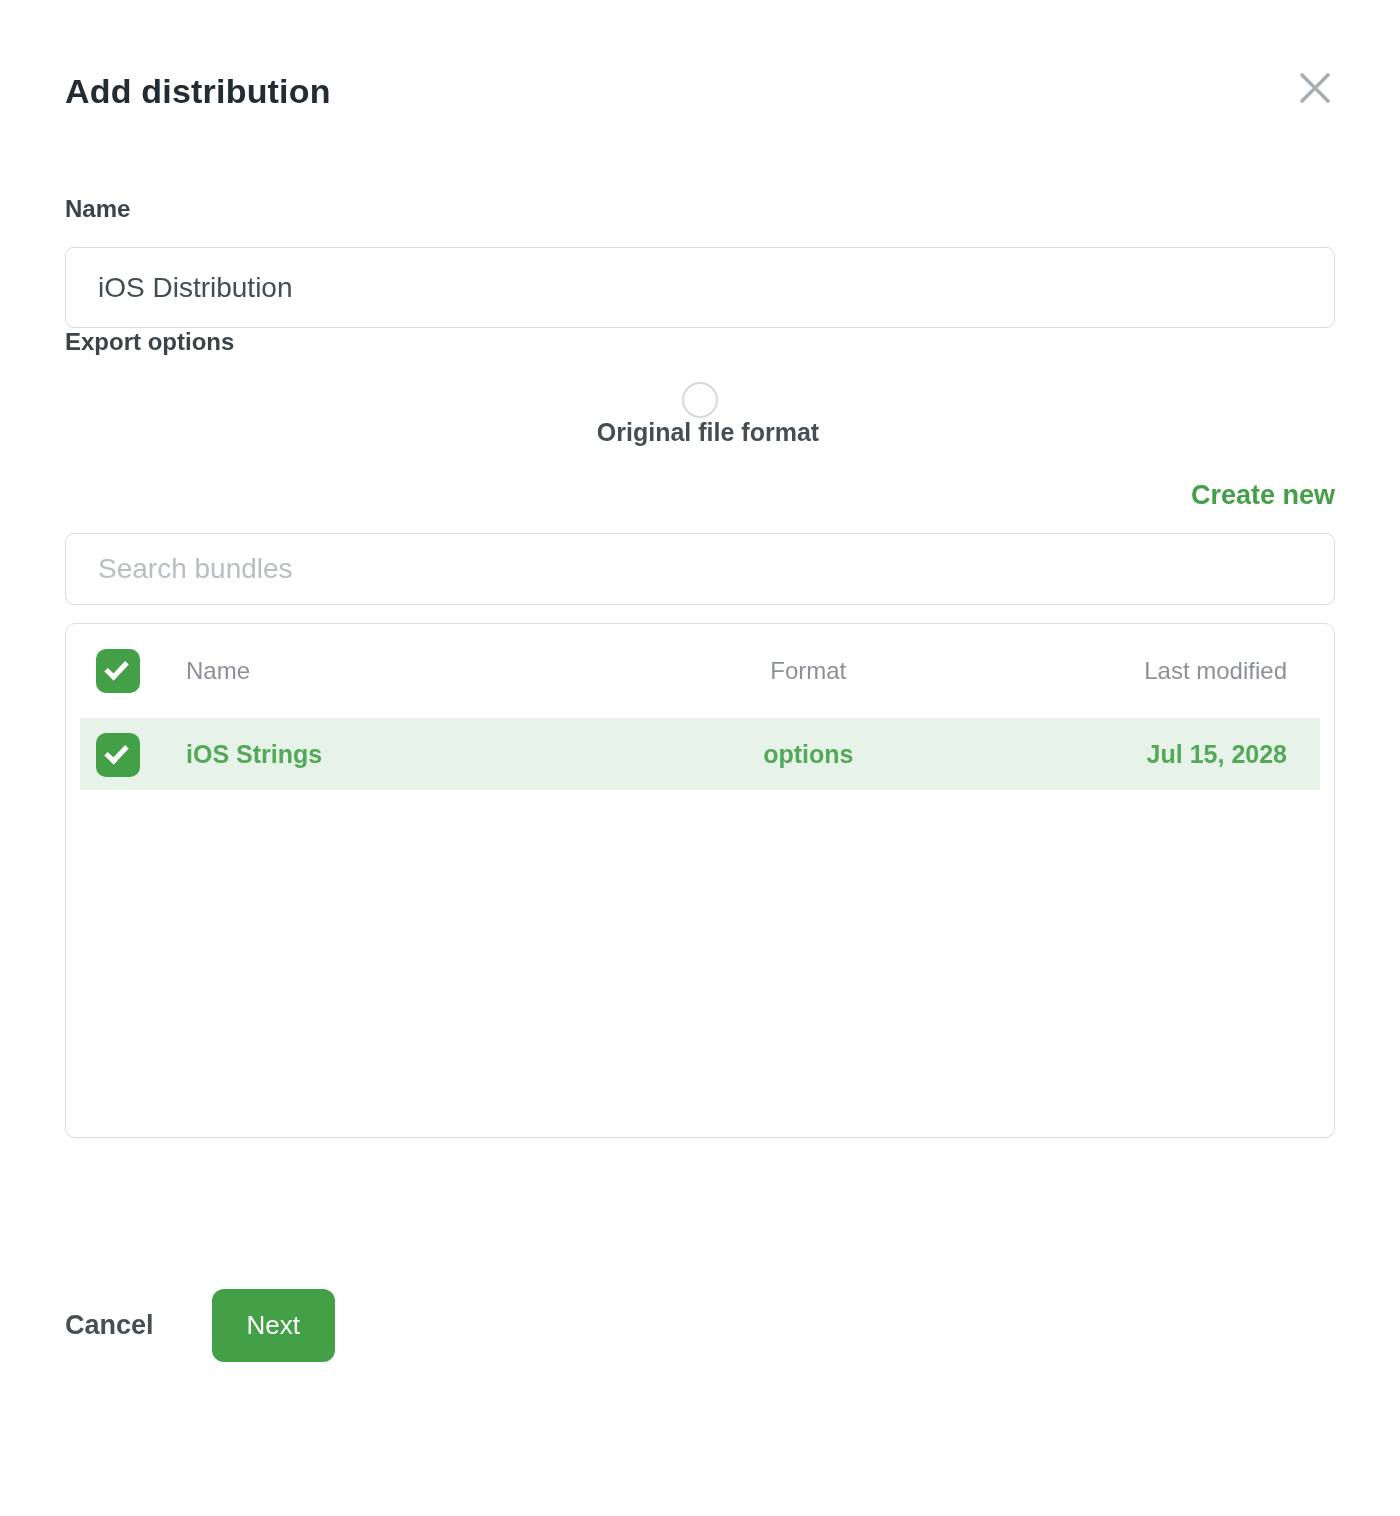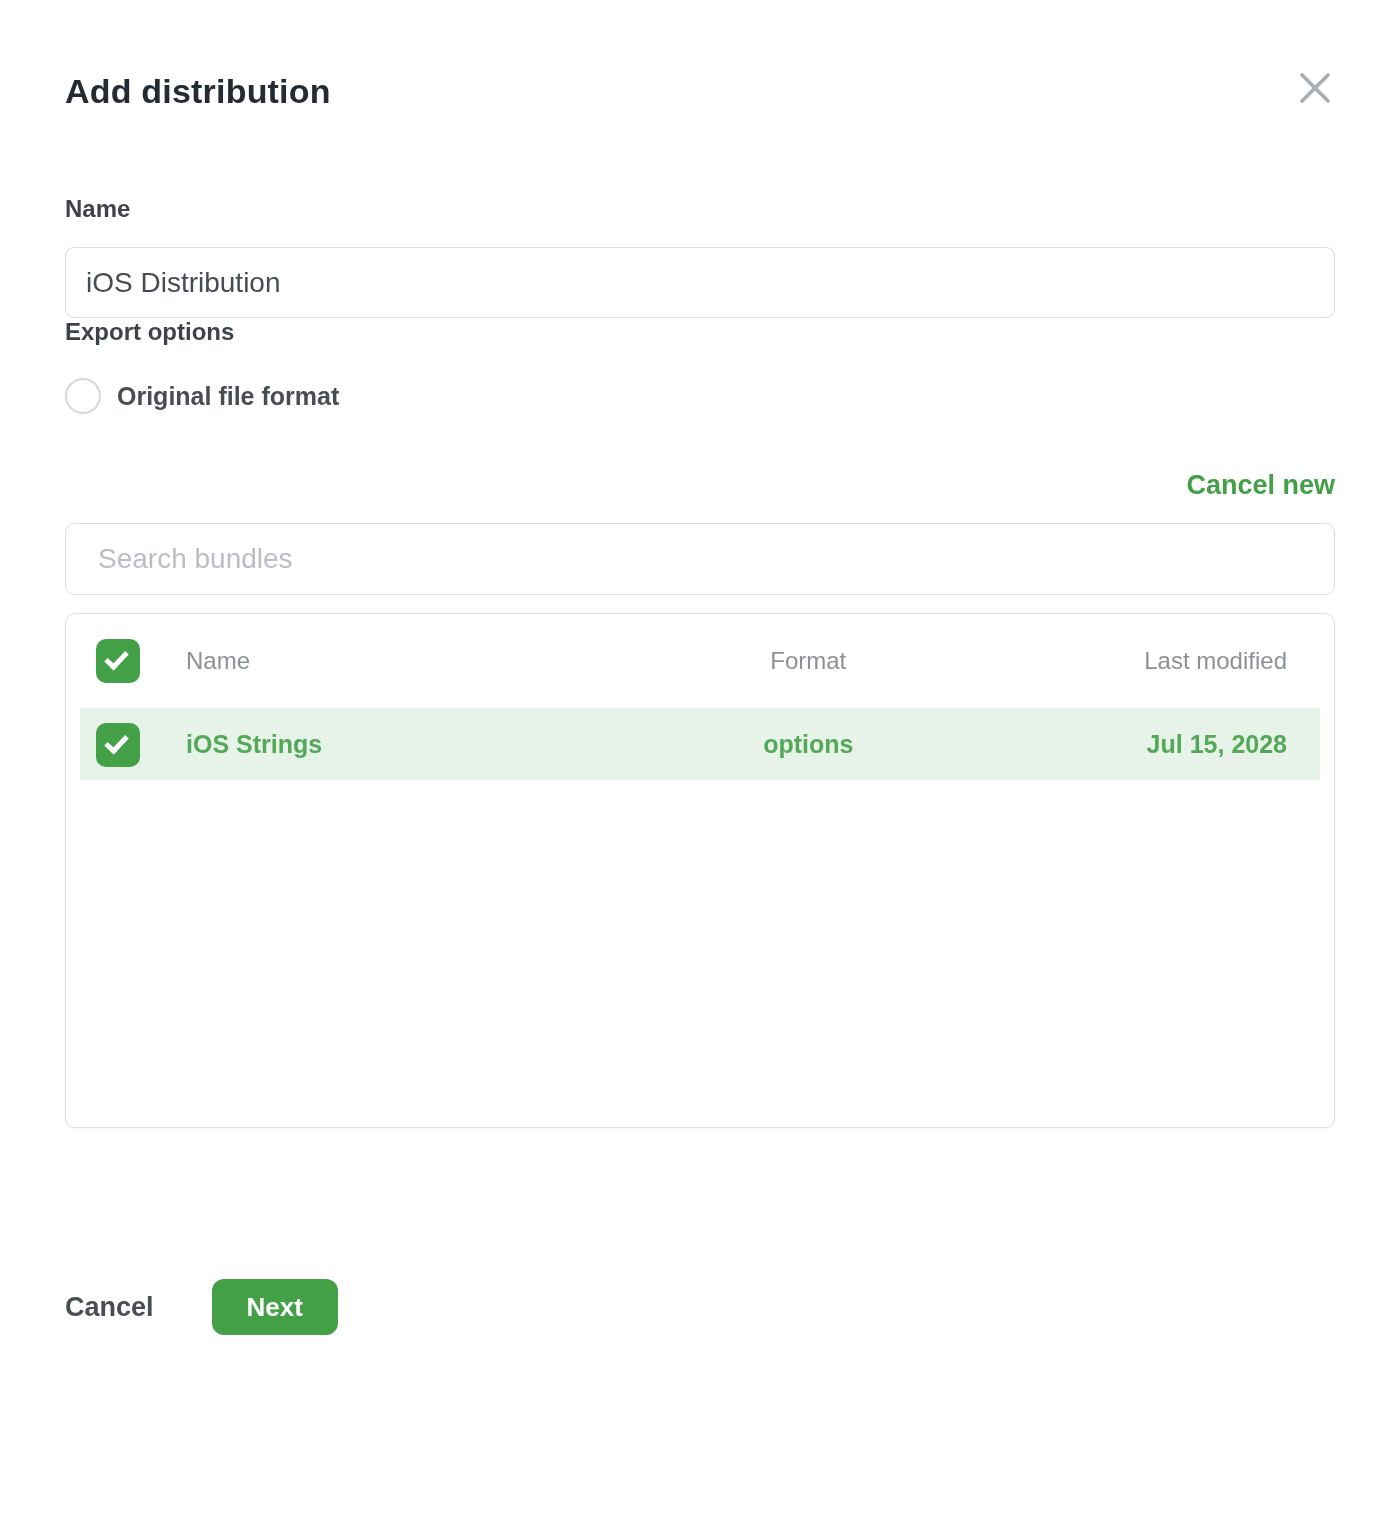"iOS Distribution" .text-input { height: 71px -> 81px; padding: 0 20px -> 0 32px }
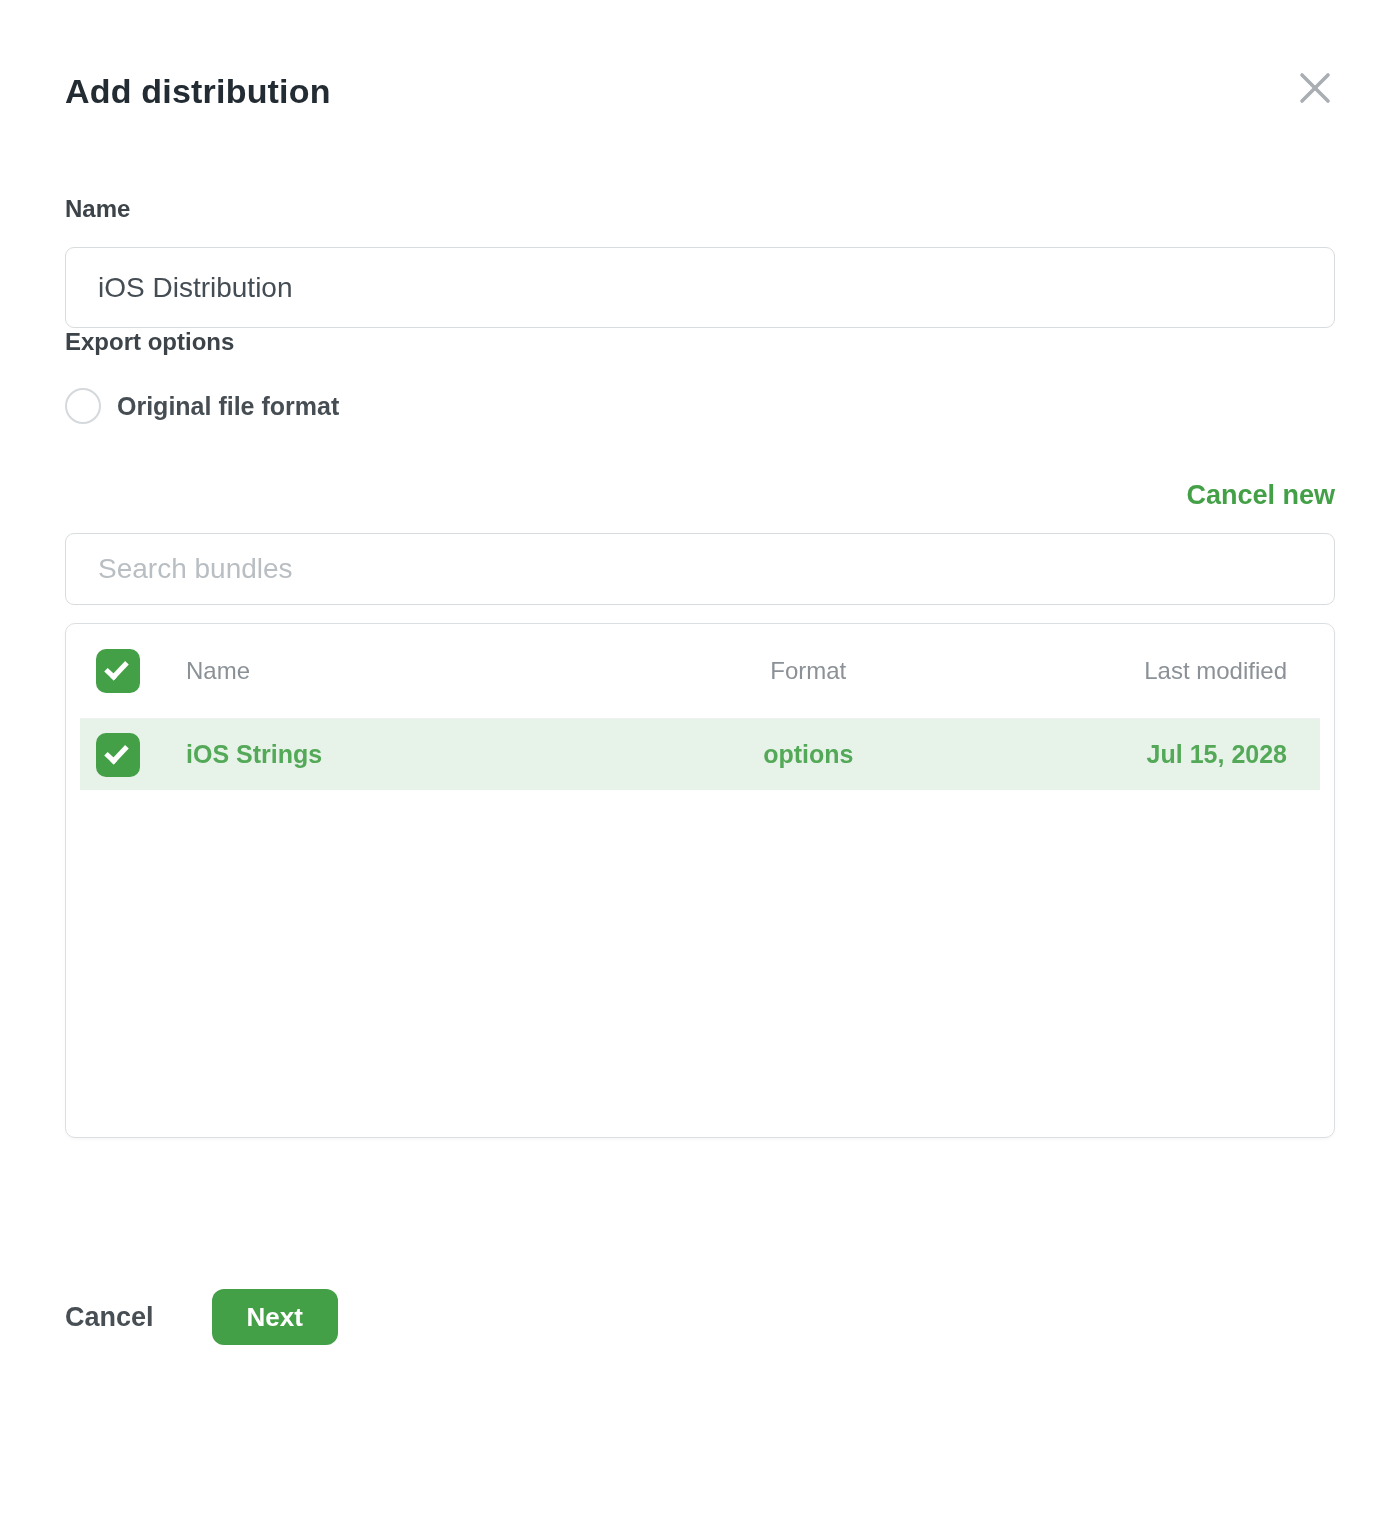"Original file format" .radio-row { flex-direction: none -> column }
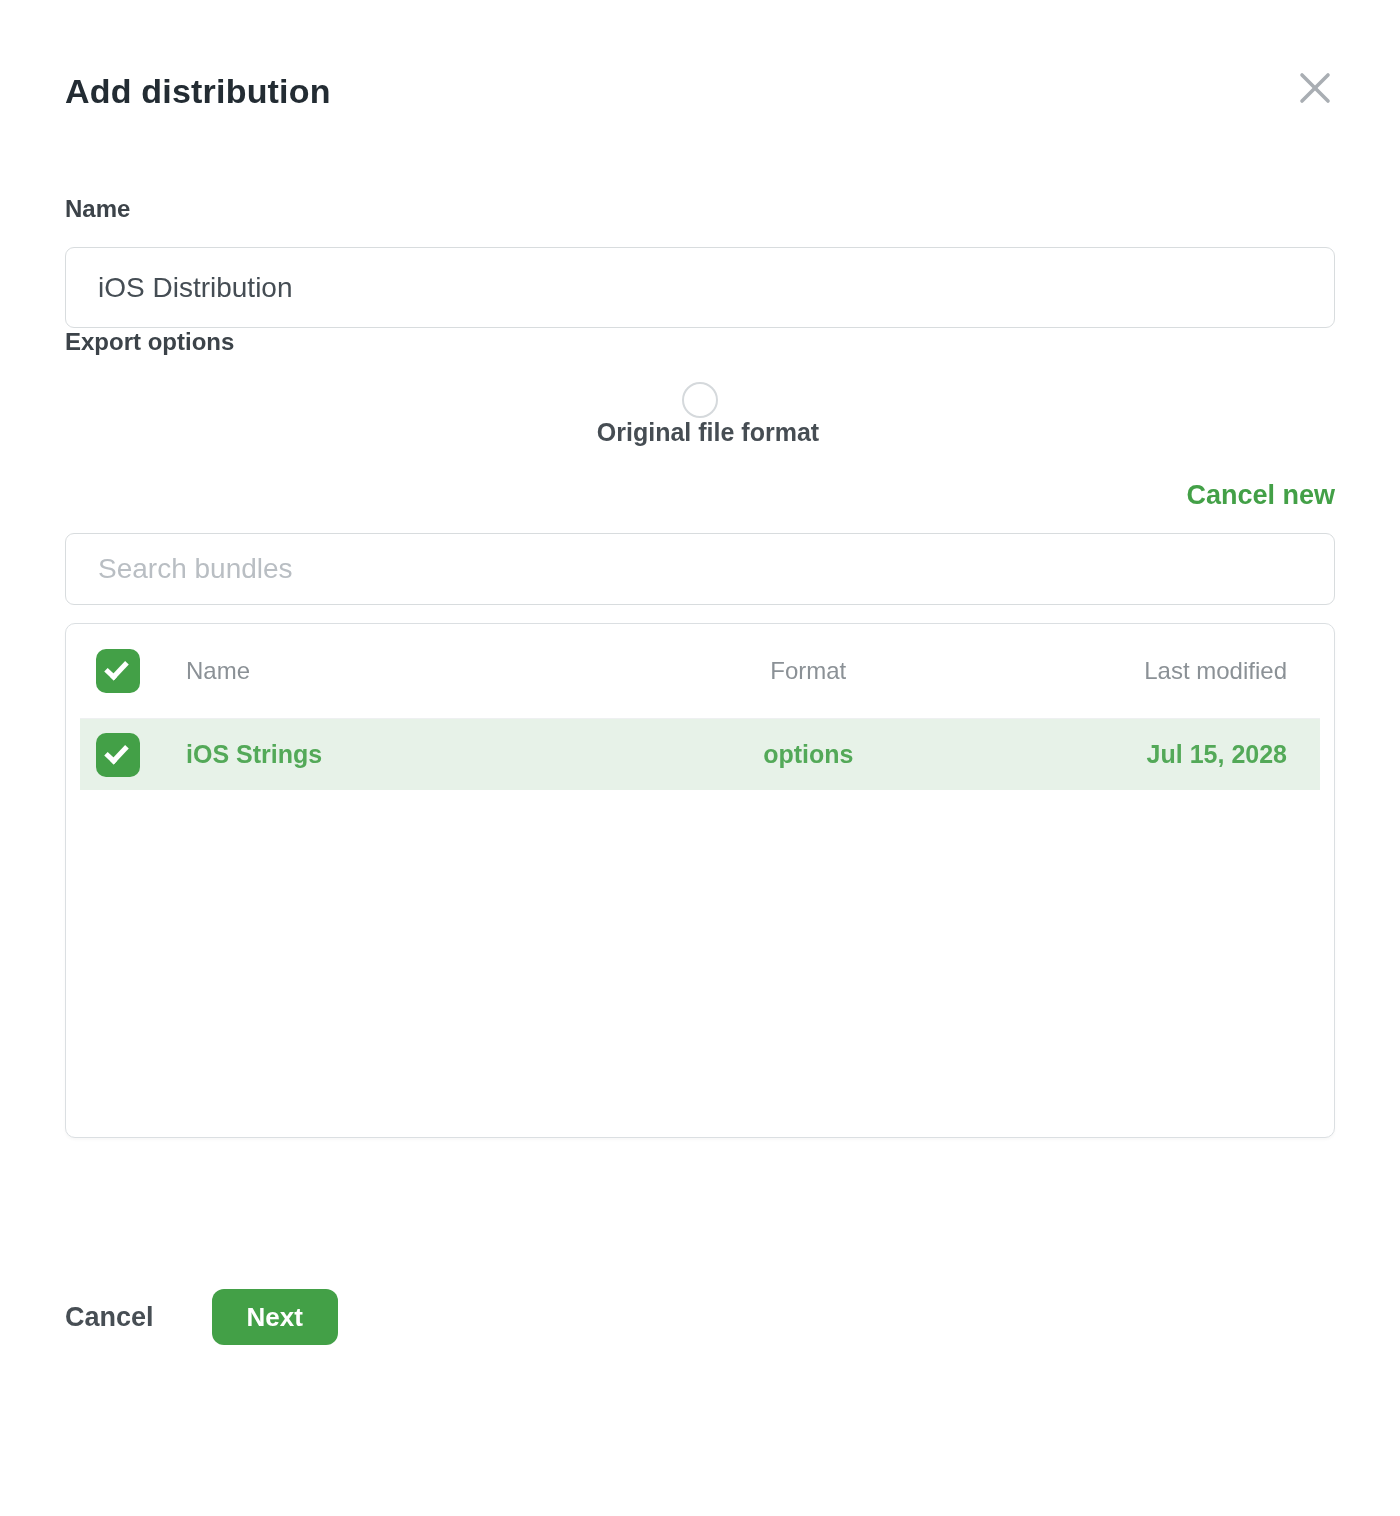"Cancel new" a.create-new { text: Cancel -> Create }
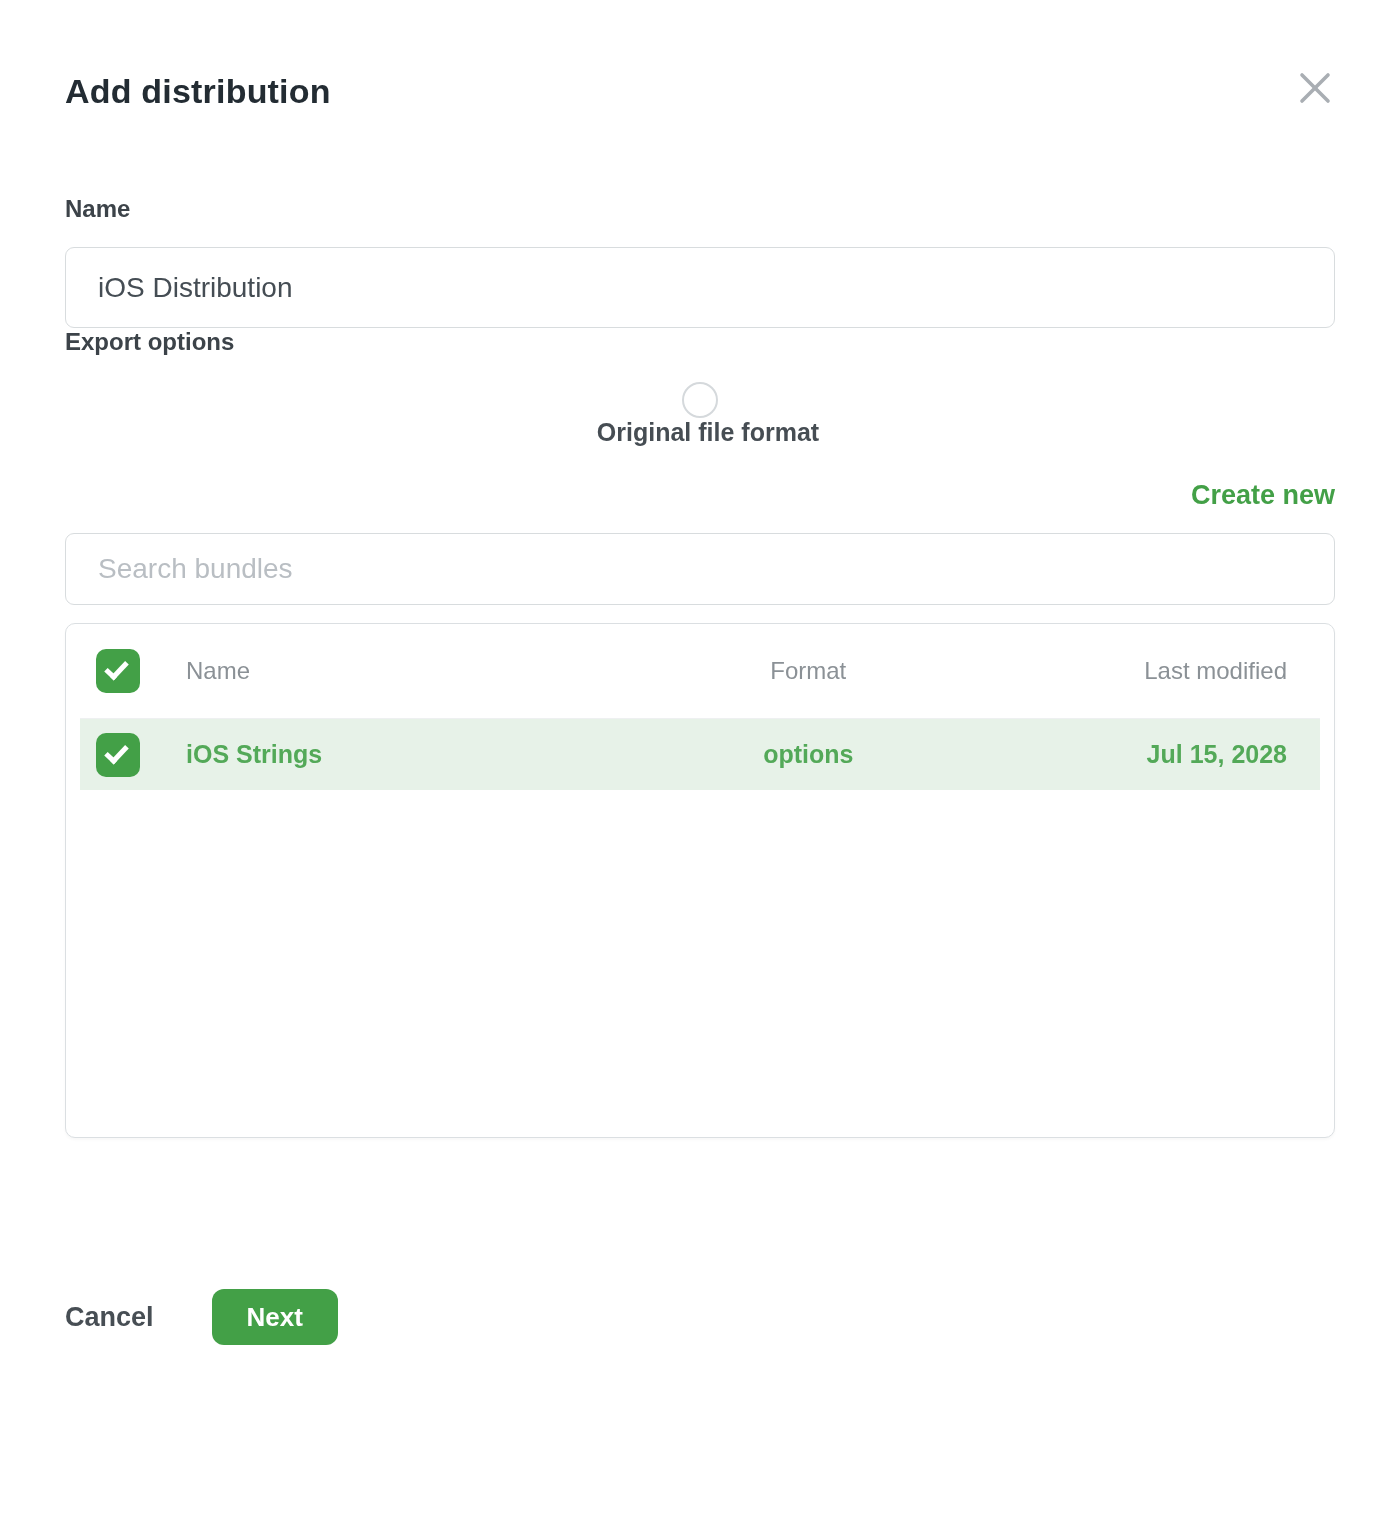"Next" .next-btn { font-weight: 700 -> 400; height: 56px -> 73px }
